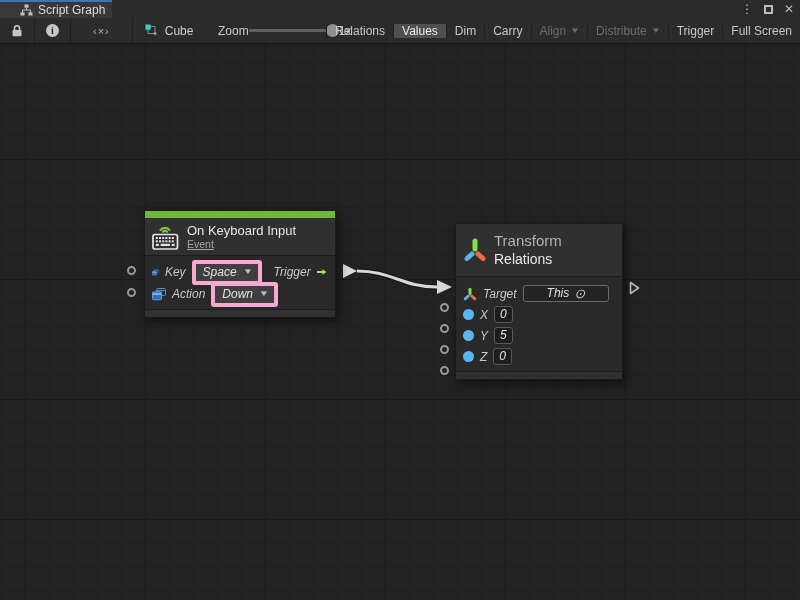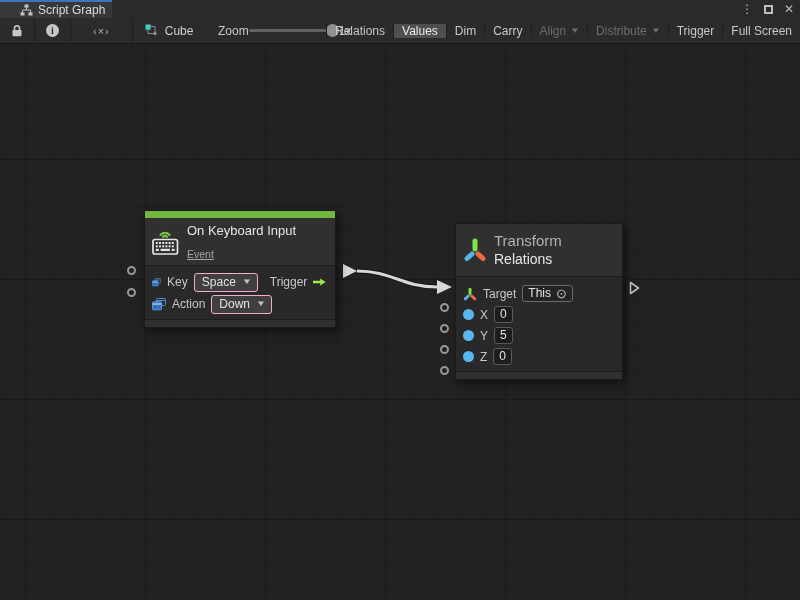"Event" .nh-sub { margin-top: 10px -> 0 }
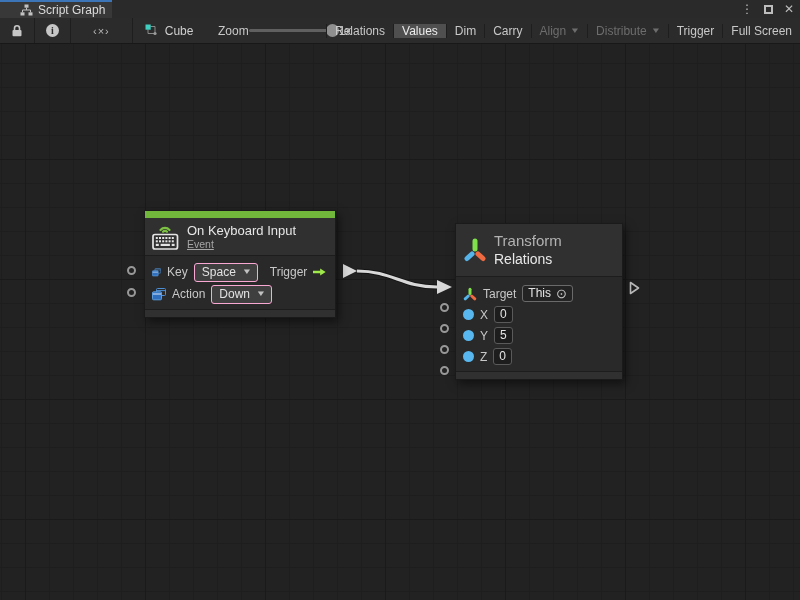"Key" .port-row { font-style: none -> italic }
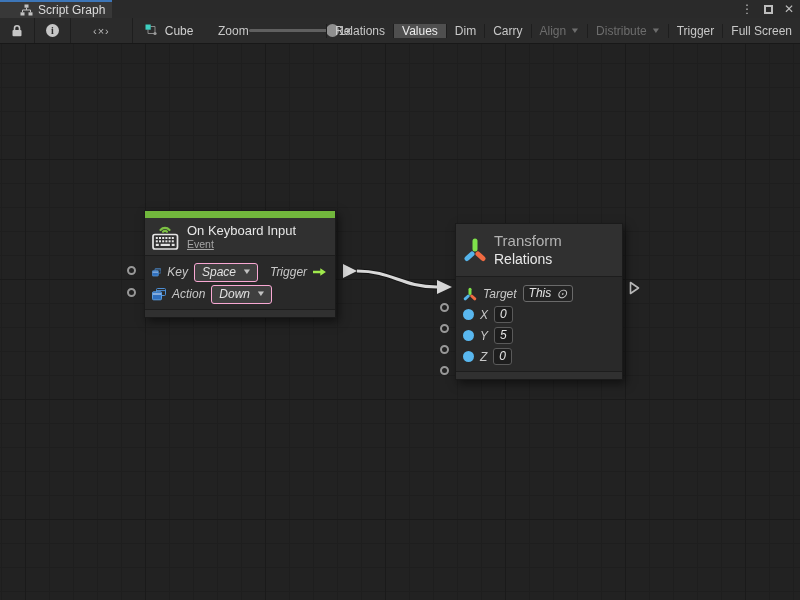"Space" .dropdown { border: 1px solid #f9a8d4 -> 4px solid #f9a8d4 }
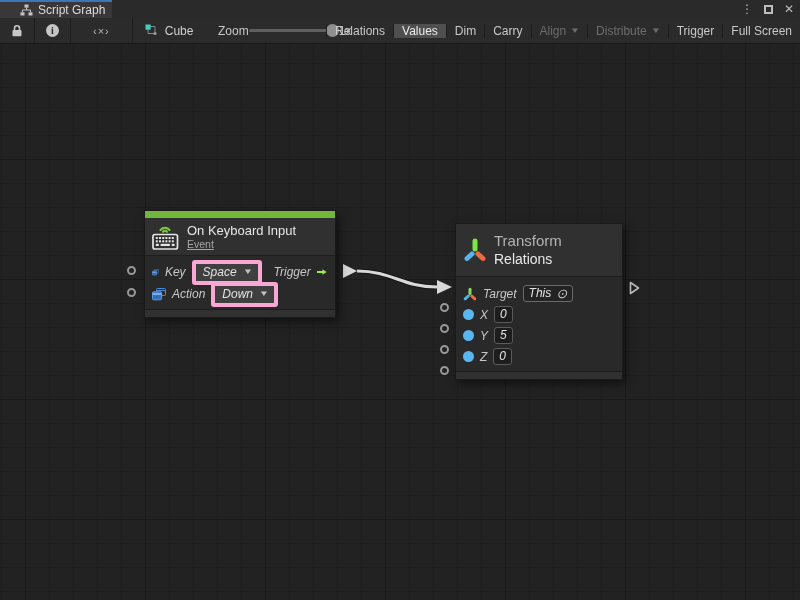"This" .this-box { padding: 0 5px 1px -> 0 23px 1px }
